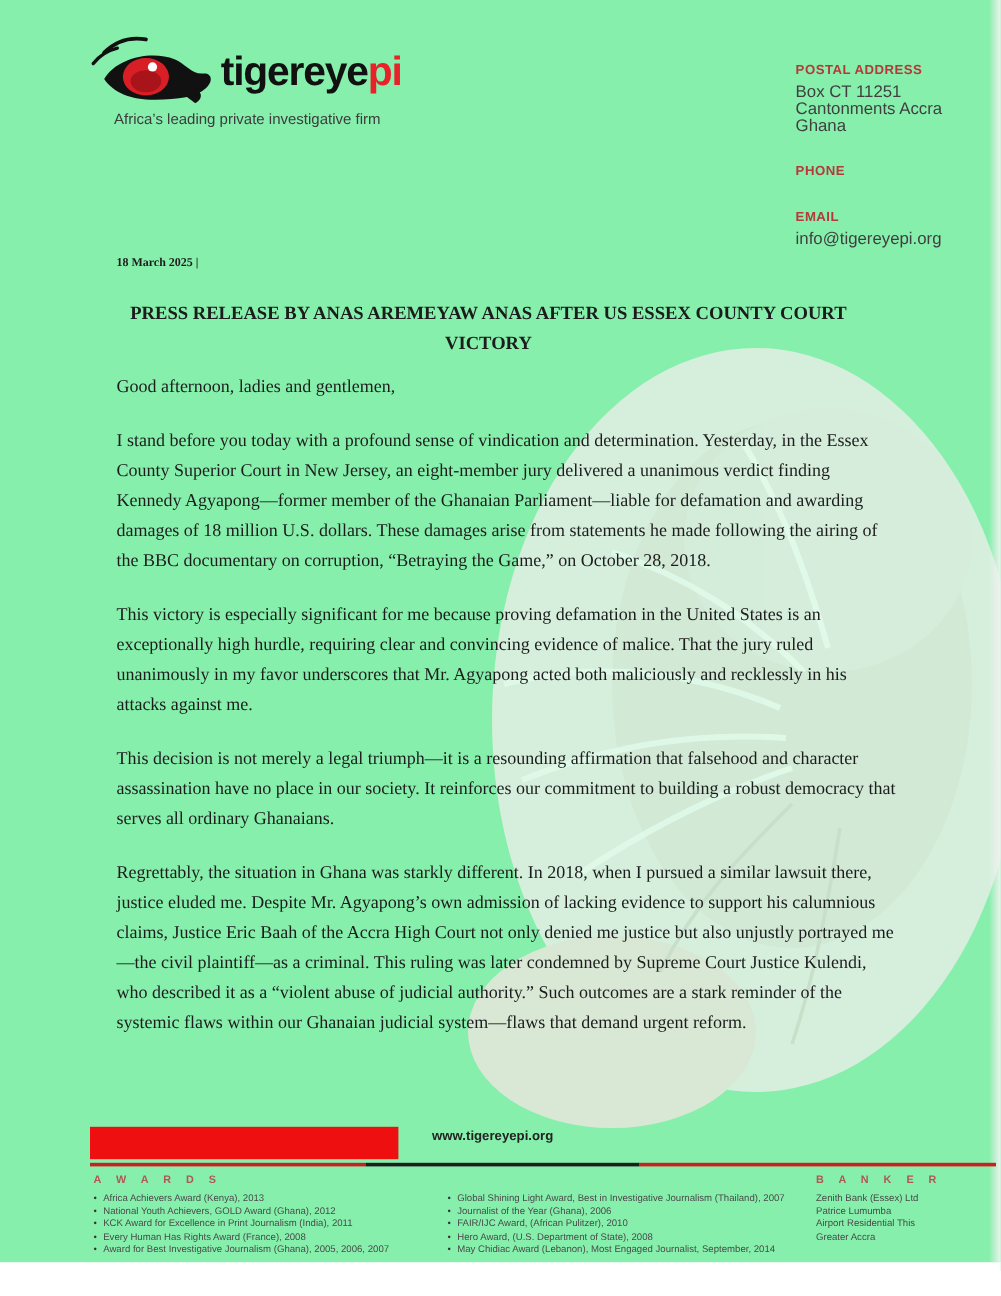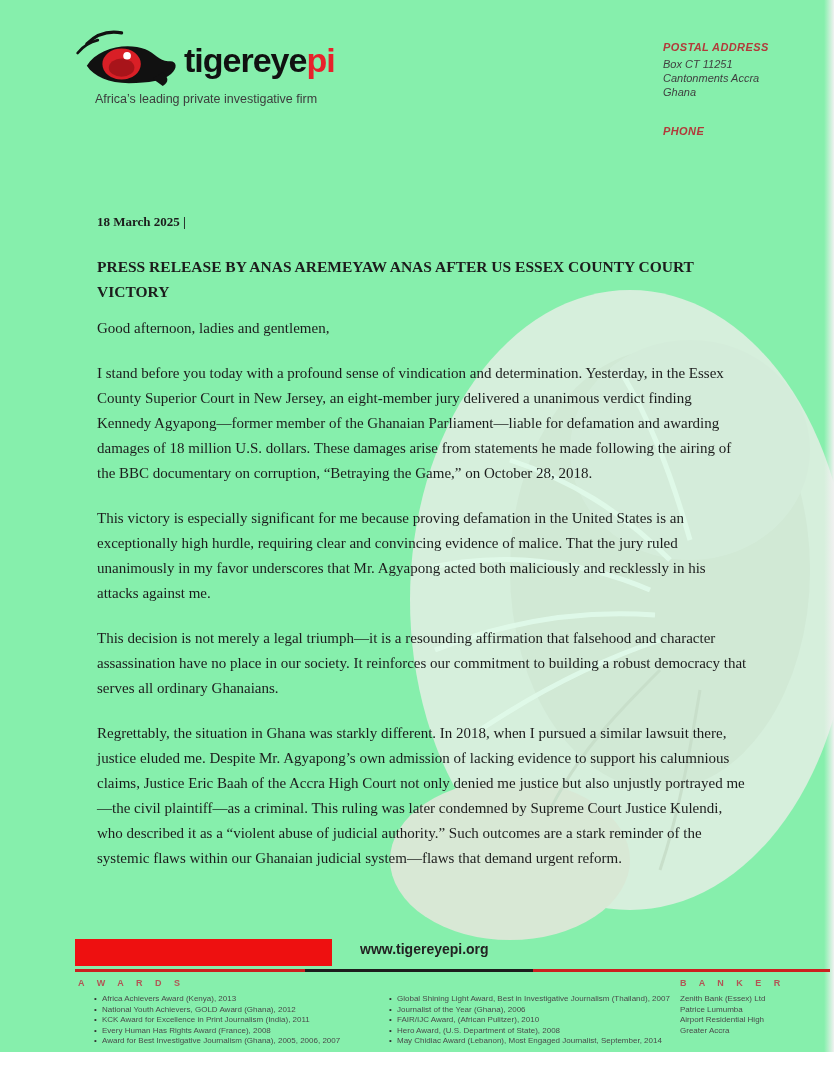"POSTAL ADDRESS" .contact { font-style: italic -> none; top: 41px -> 53px }
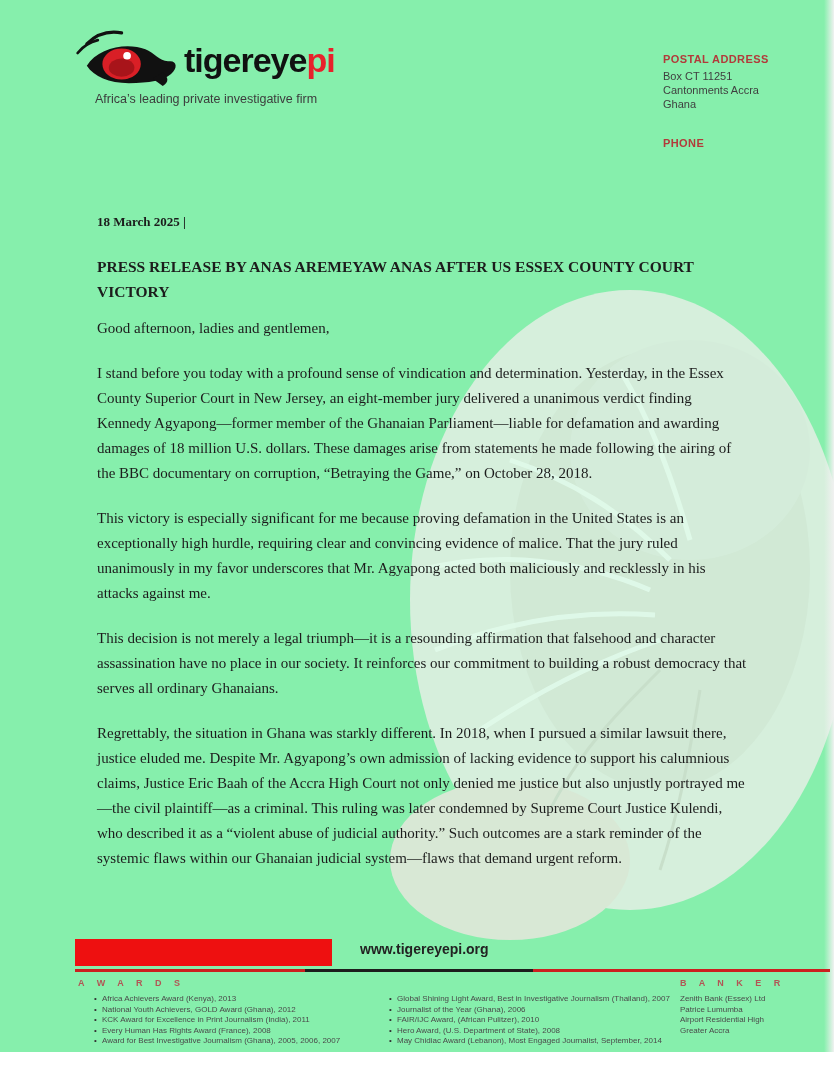"Box CT 11251" .contact .lines { font-size: 11px -> 14px }
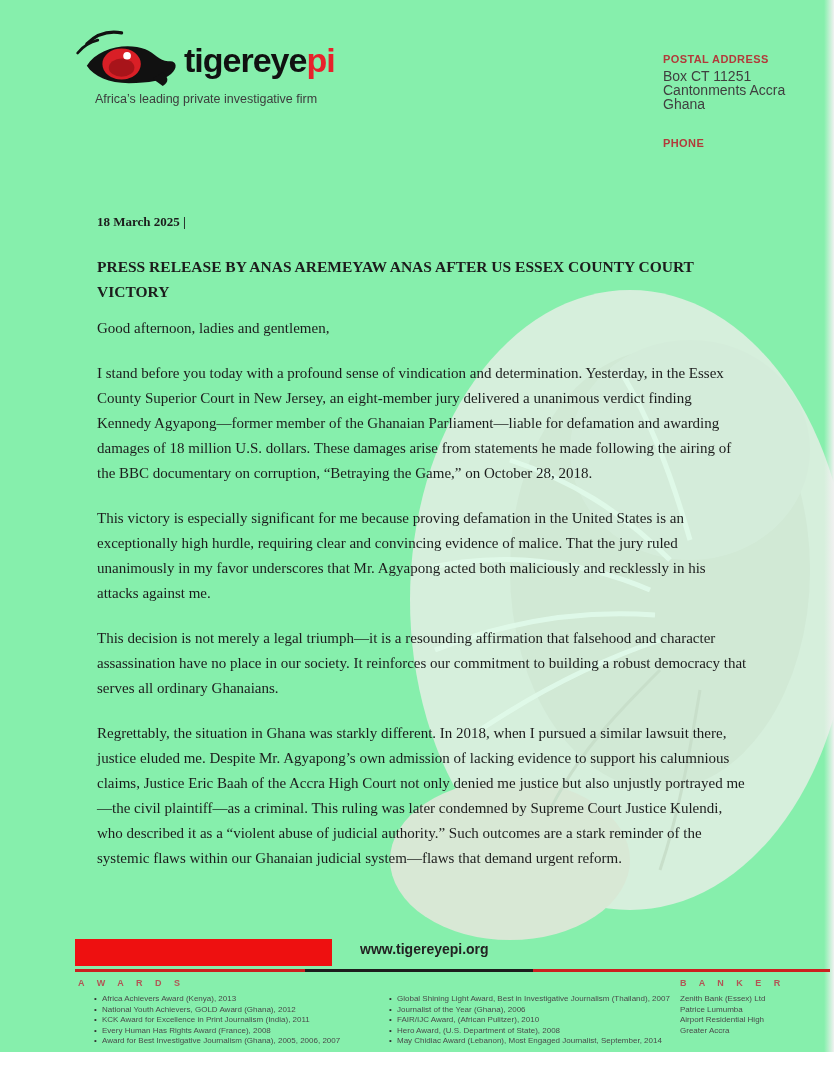"EMAIL" div.group { html: none -> <div> <div>EMAIL</div> <div>info@tigereyepi.org</div> </div> }
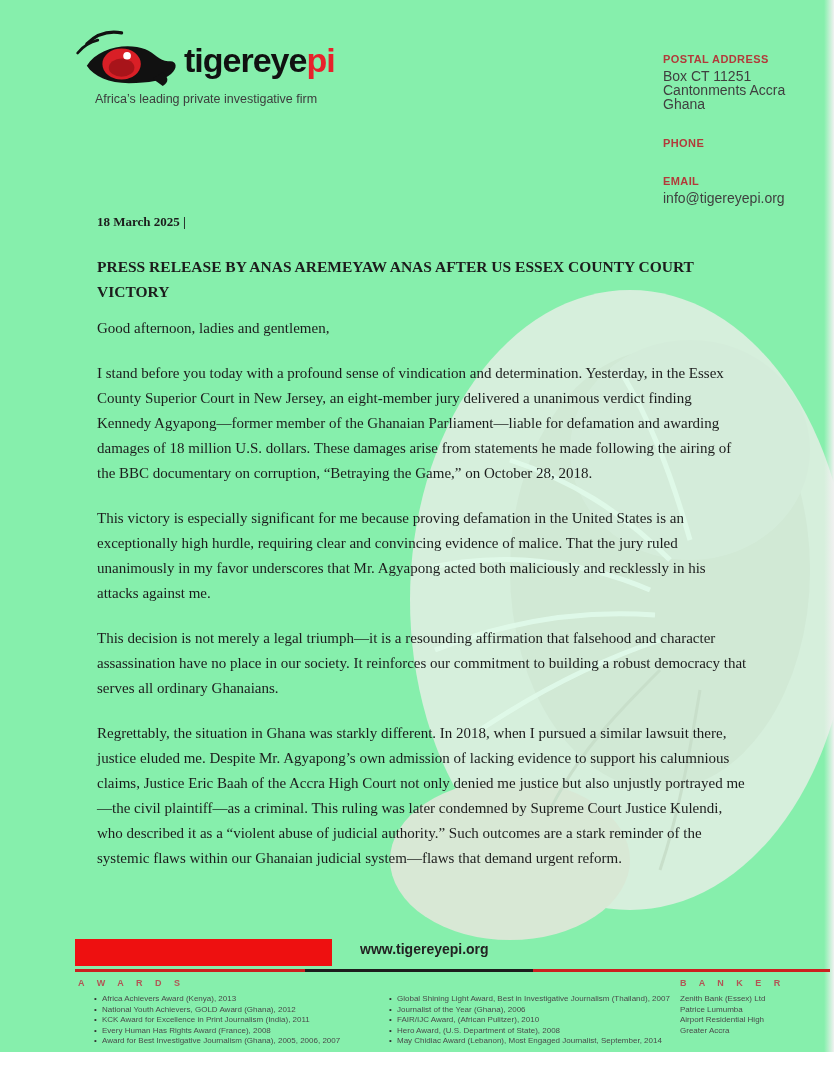"18 March 2025 |" .date { font-size: 13px -> 10px }
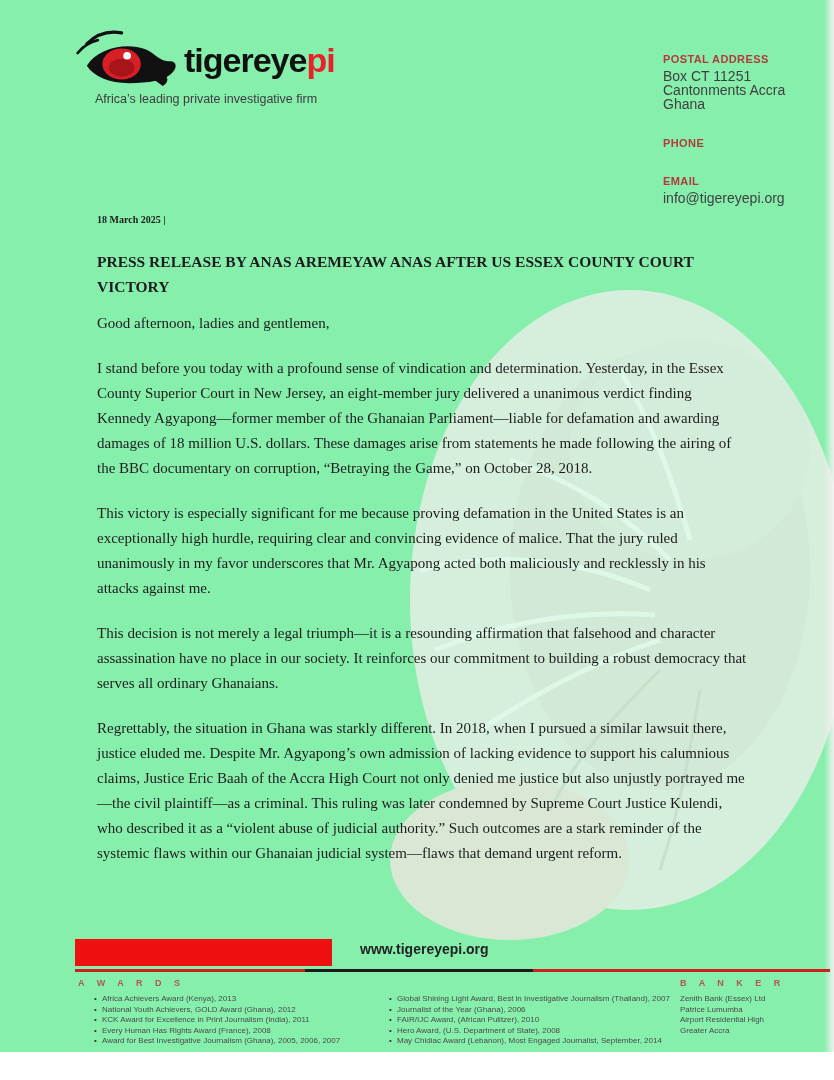"PRESS RELEASE BY ANAS AREMEYAW" .title { text-align: none -> center }
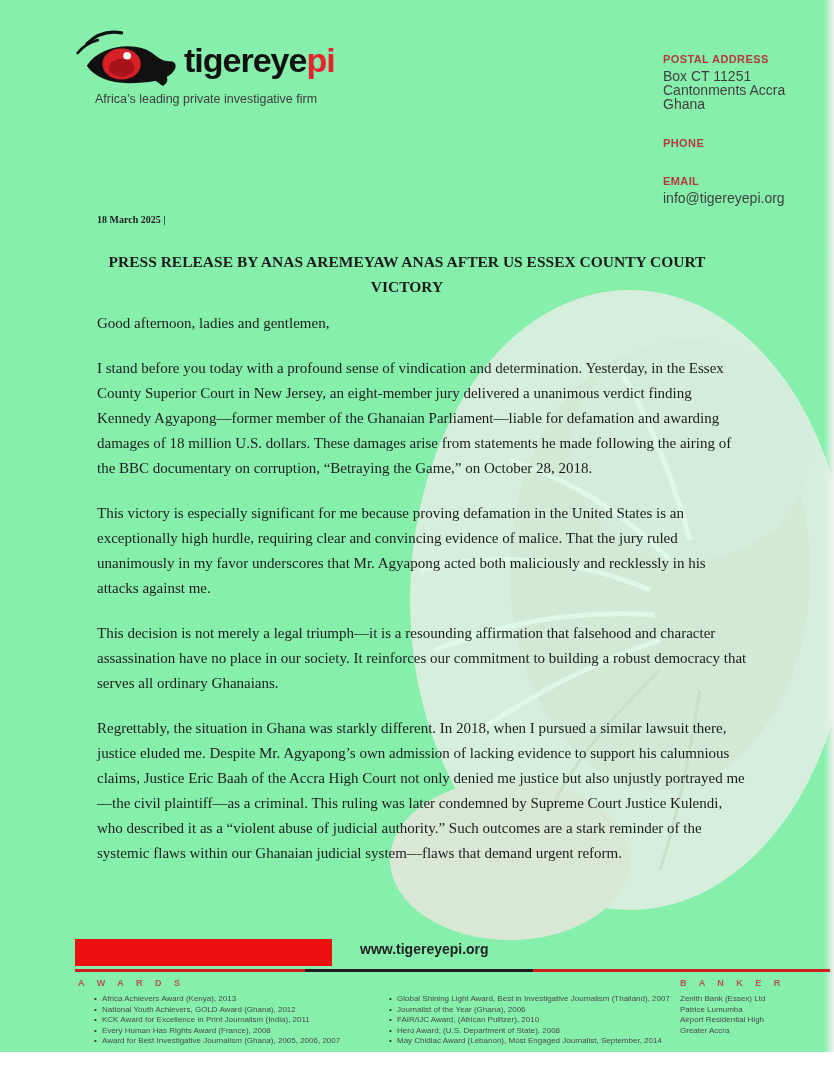"www.tigereyepi.org" .website { font-size: 14px -> 11px }
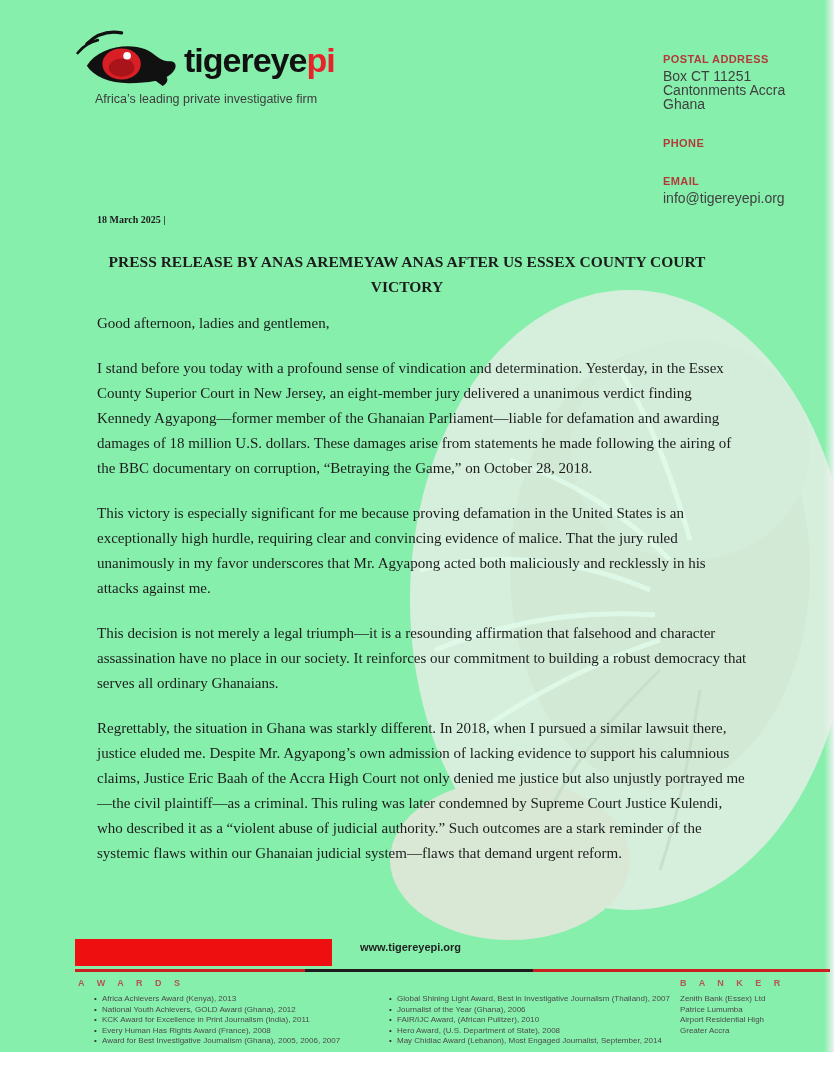"Africa Achievers Award (Kenya), 2013" .award-cols { margin-left: 16px -> none }
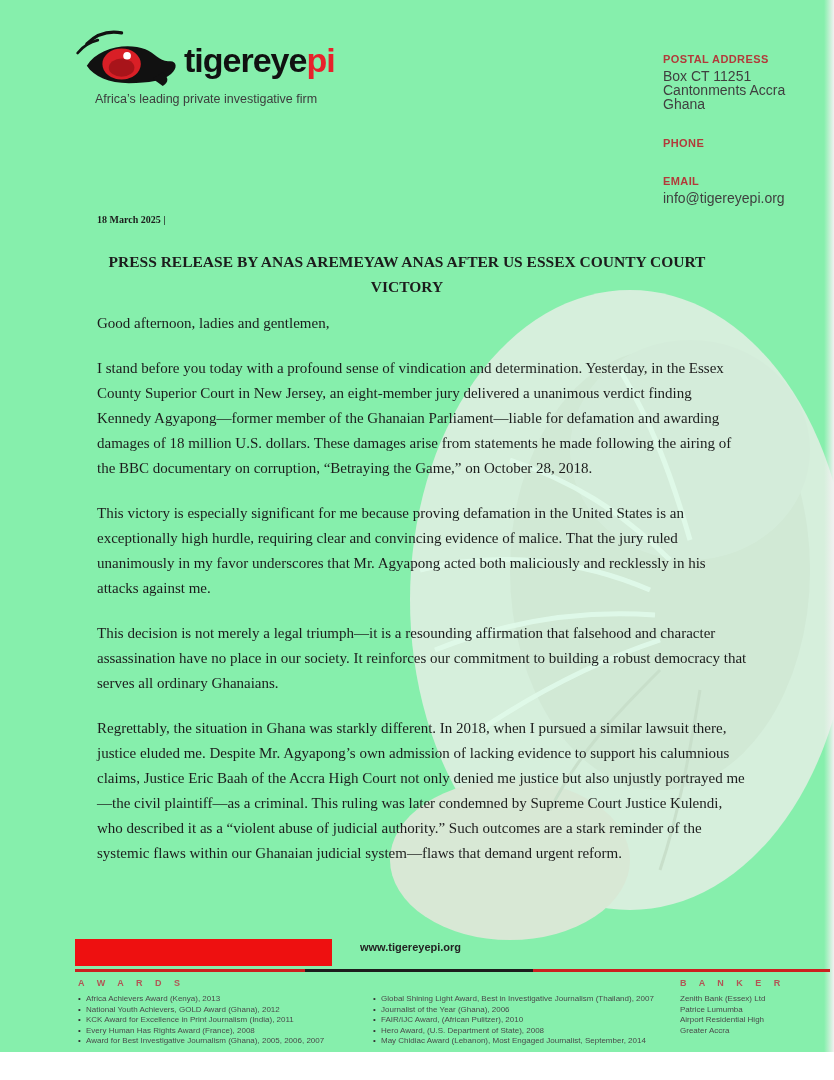"Airport Residential High" div.line { text: High -> This }
